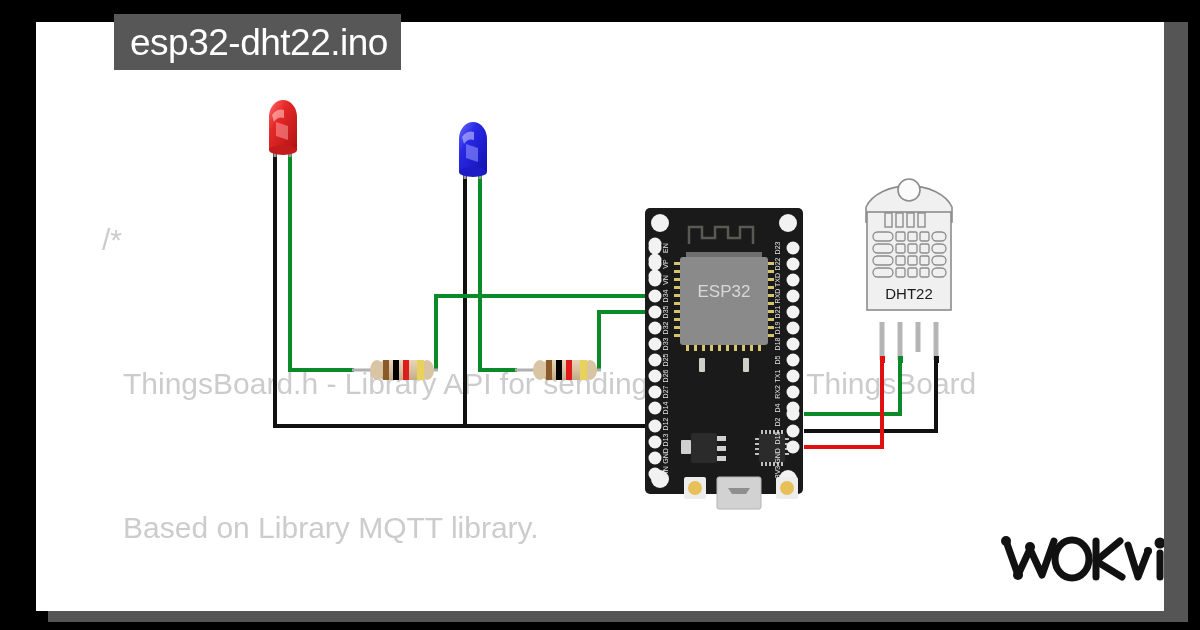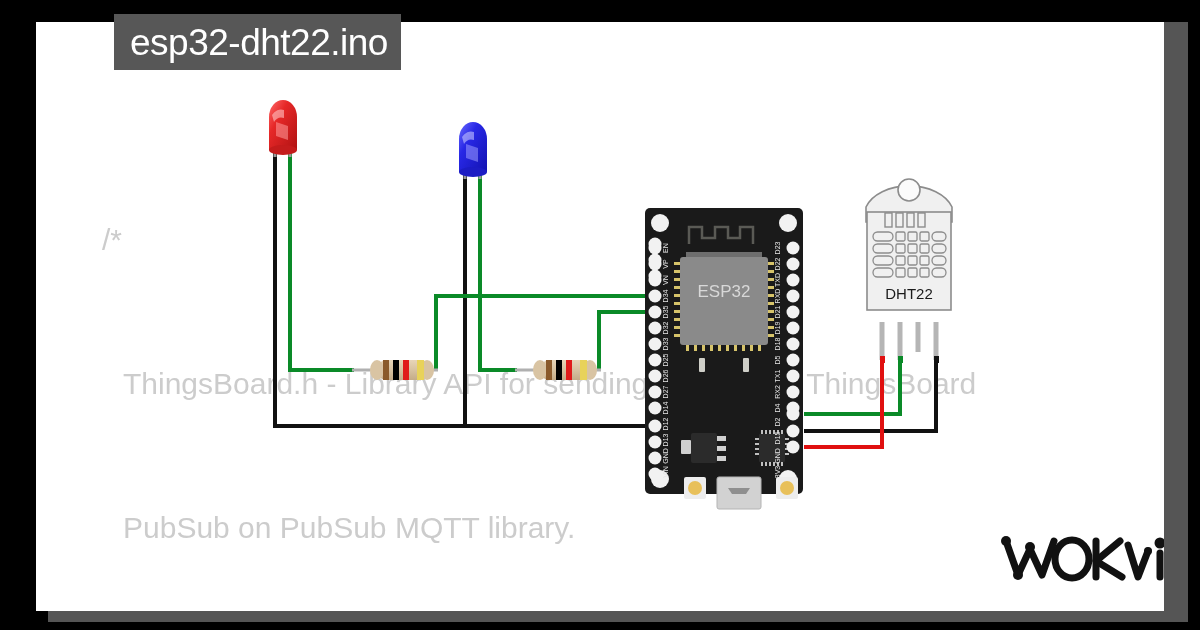"PubSub on PubSub MQTT library." span.ln { text: PubSub on PubSub -> Based on Library }
